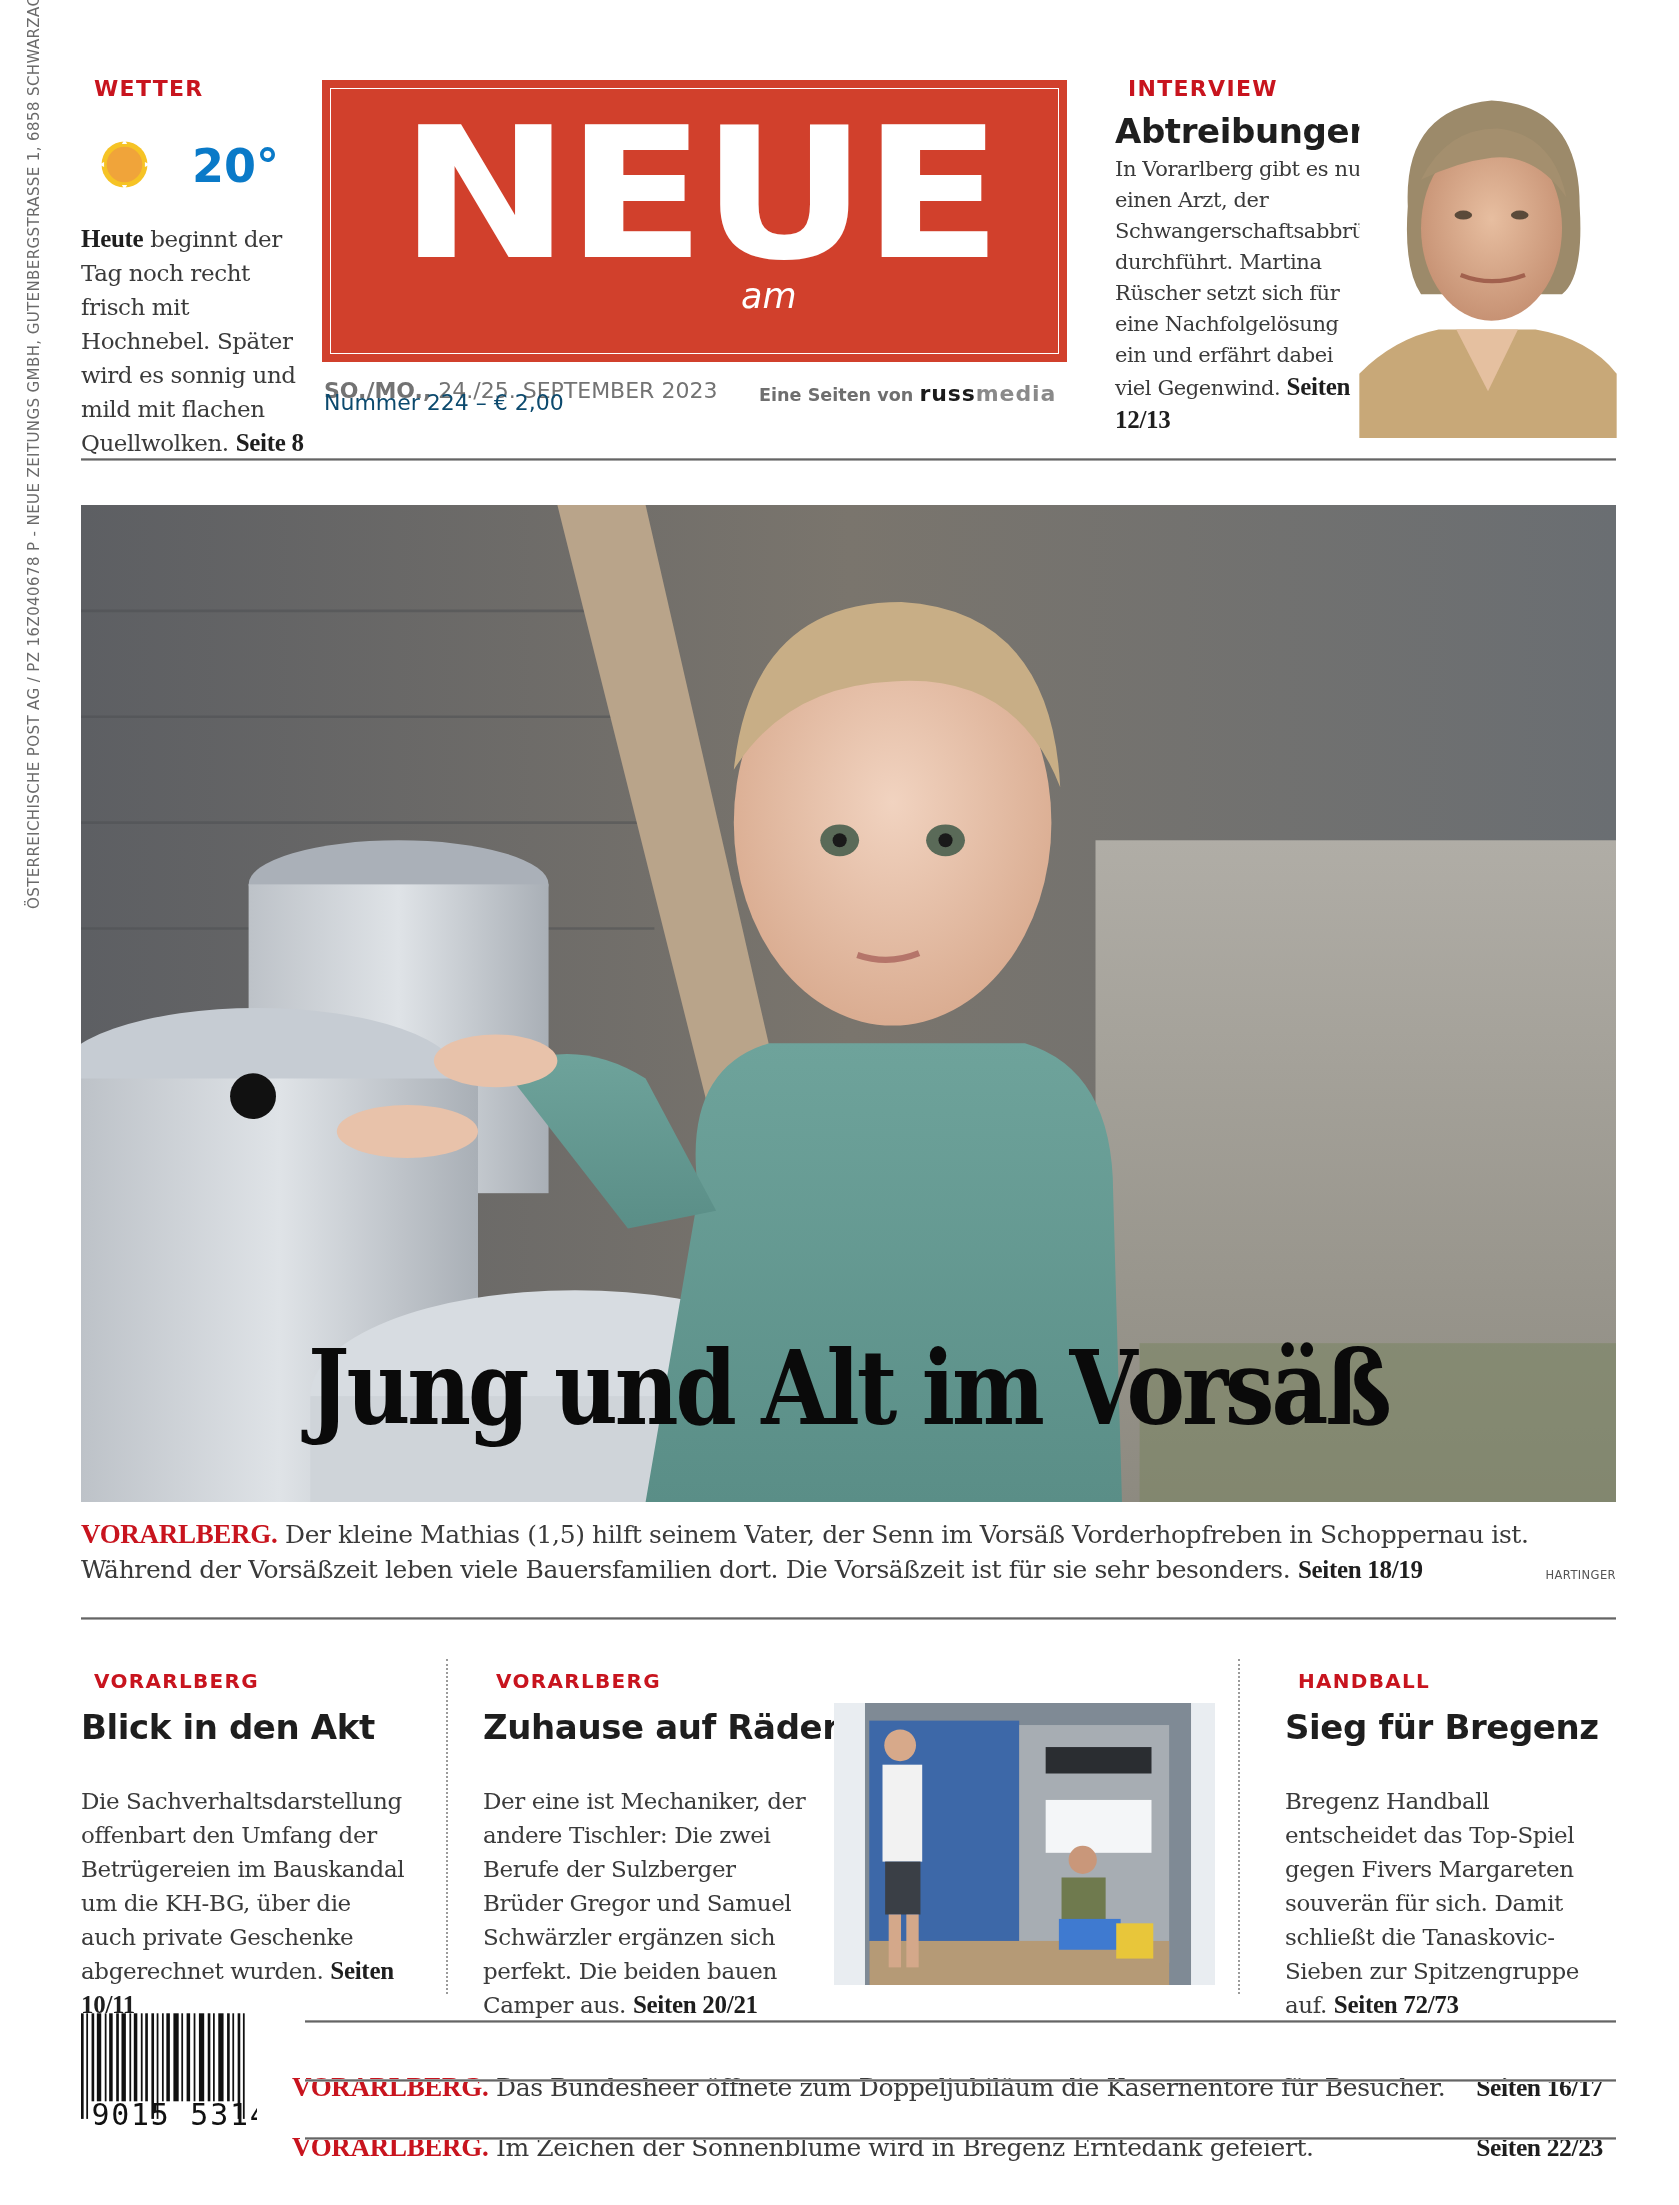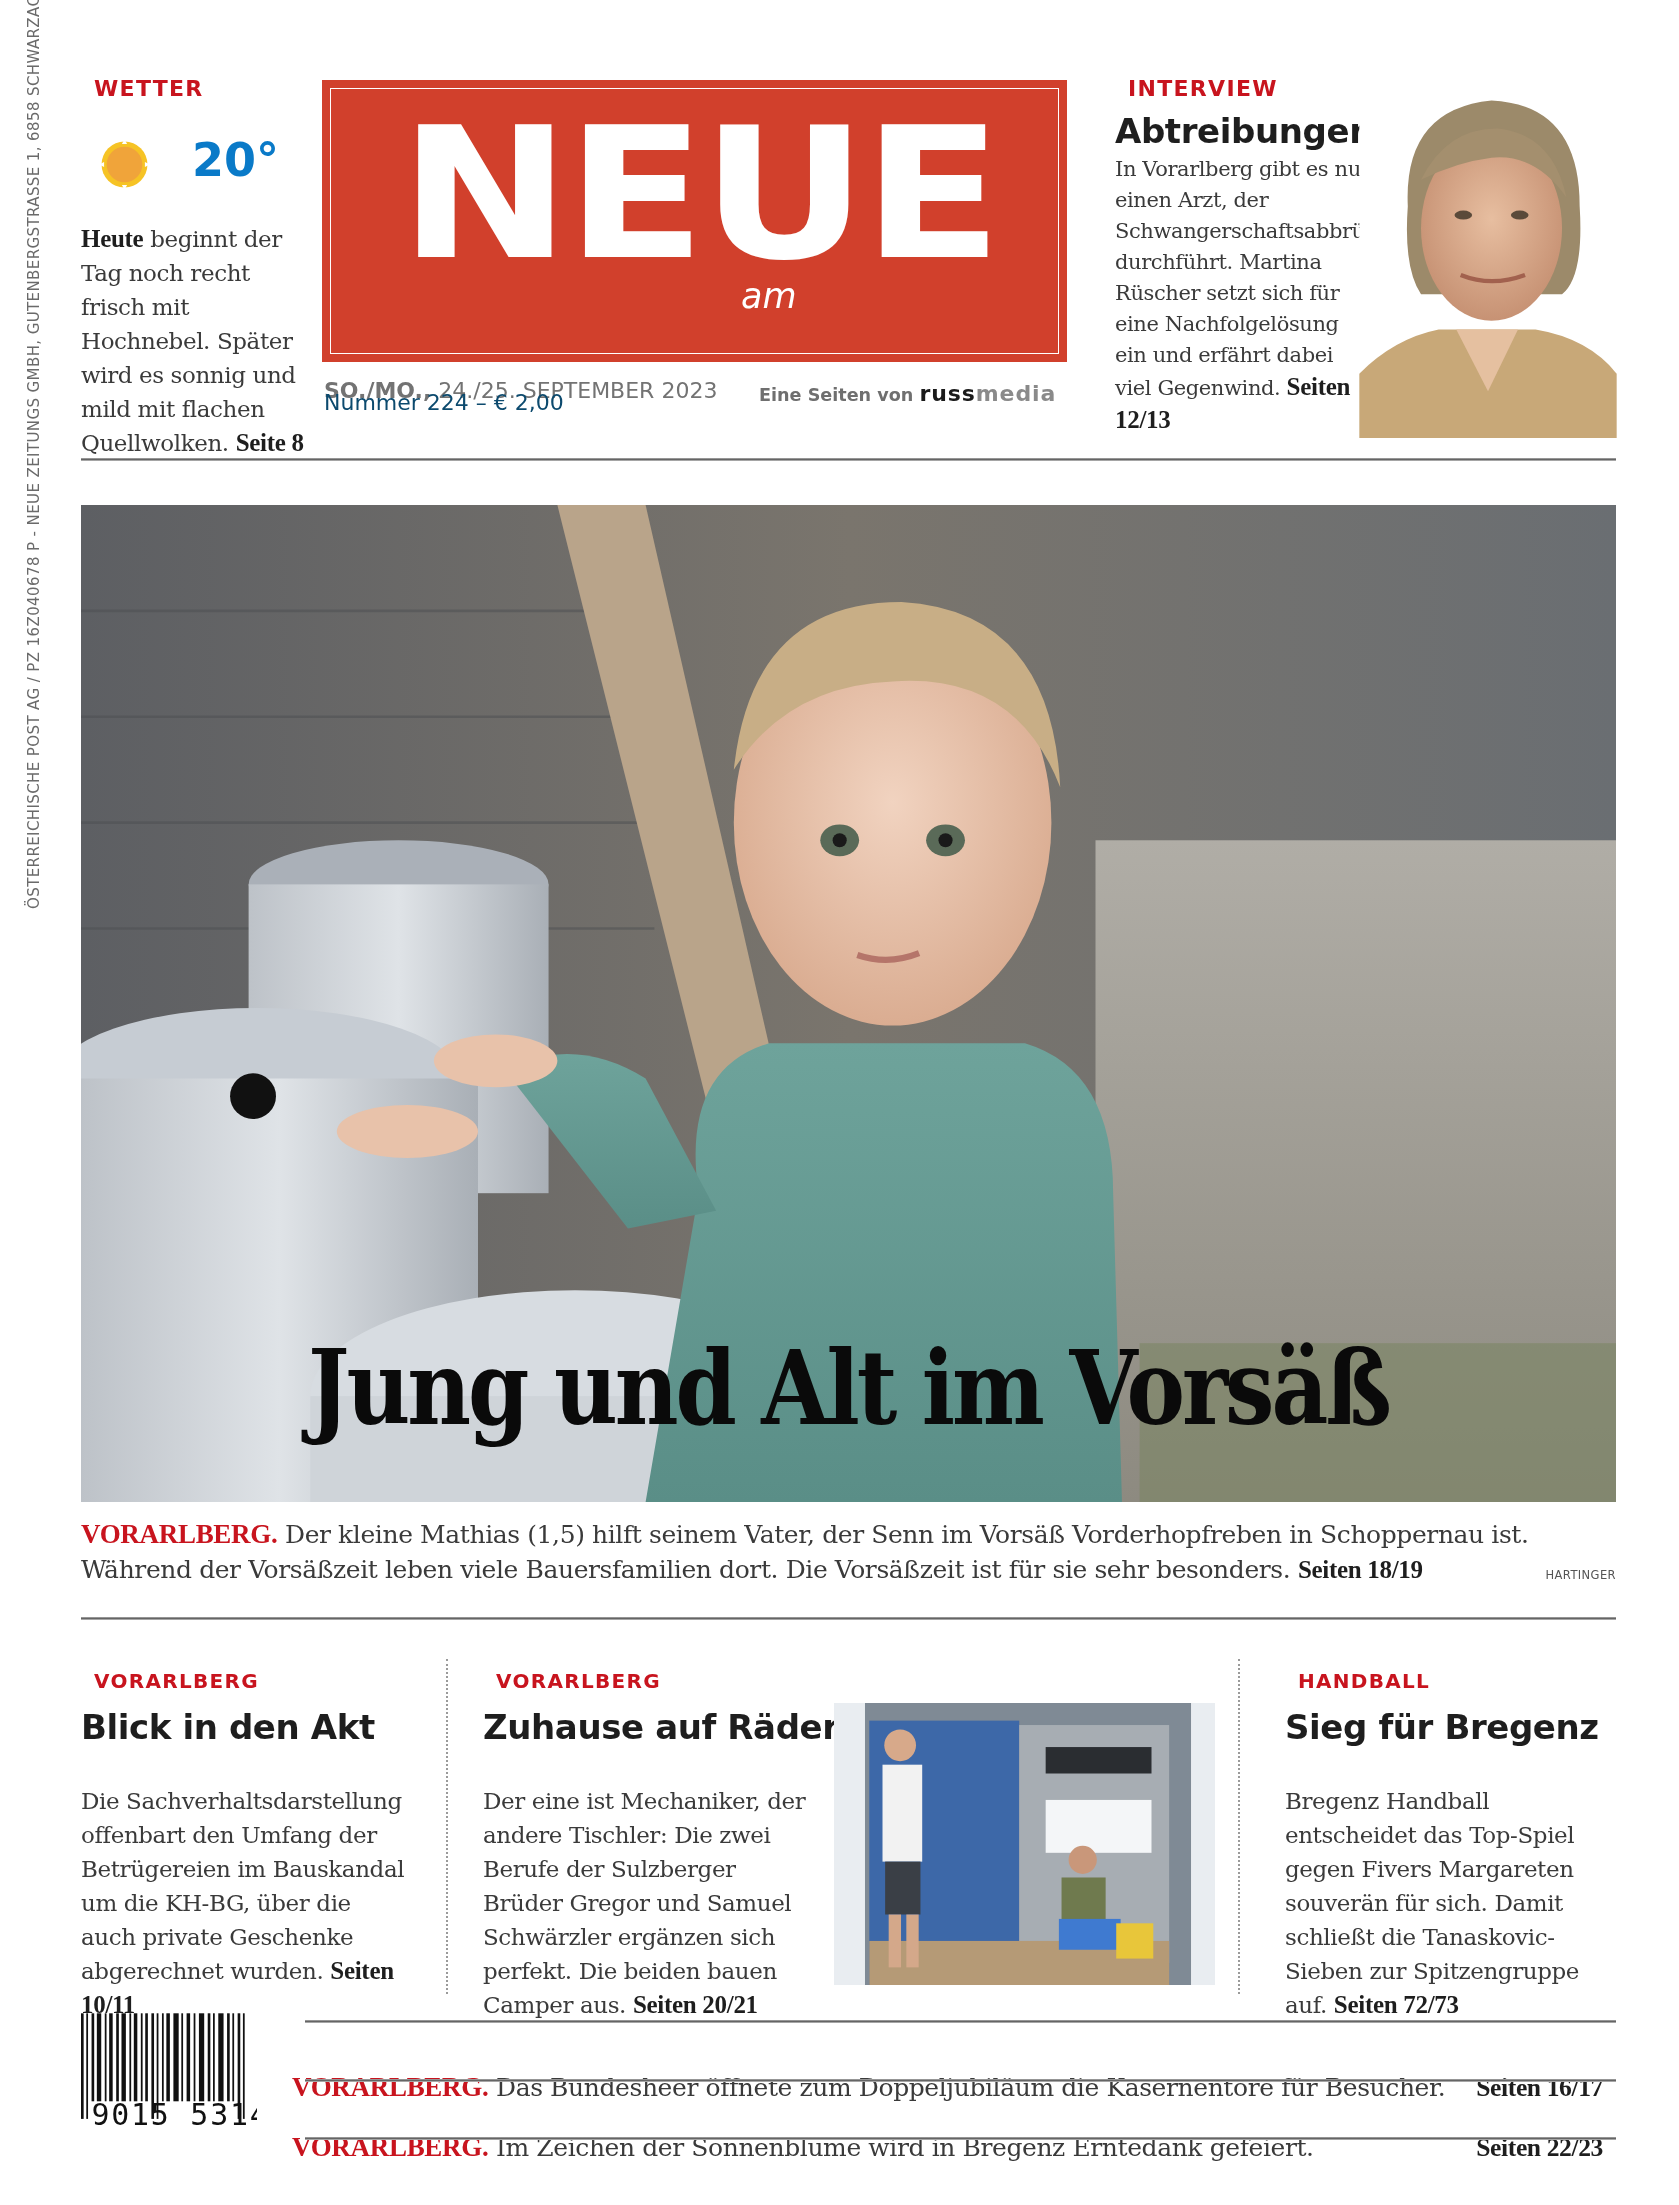"20°" #temp { top: 133px -> 139px }
